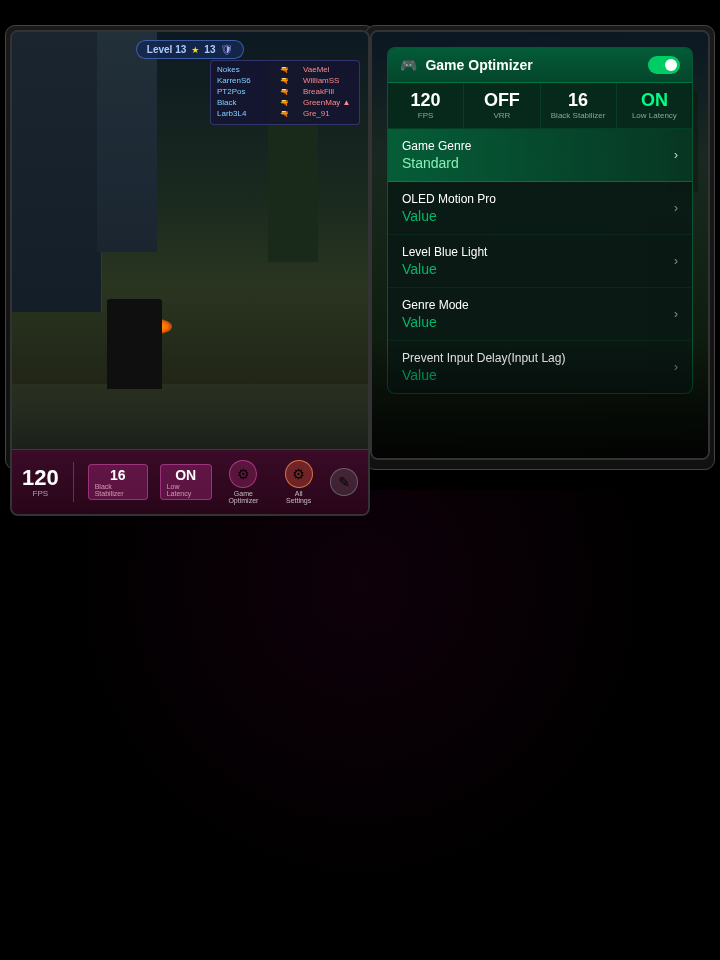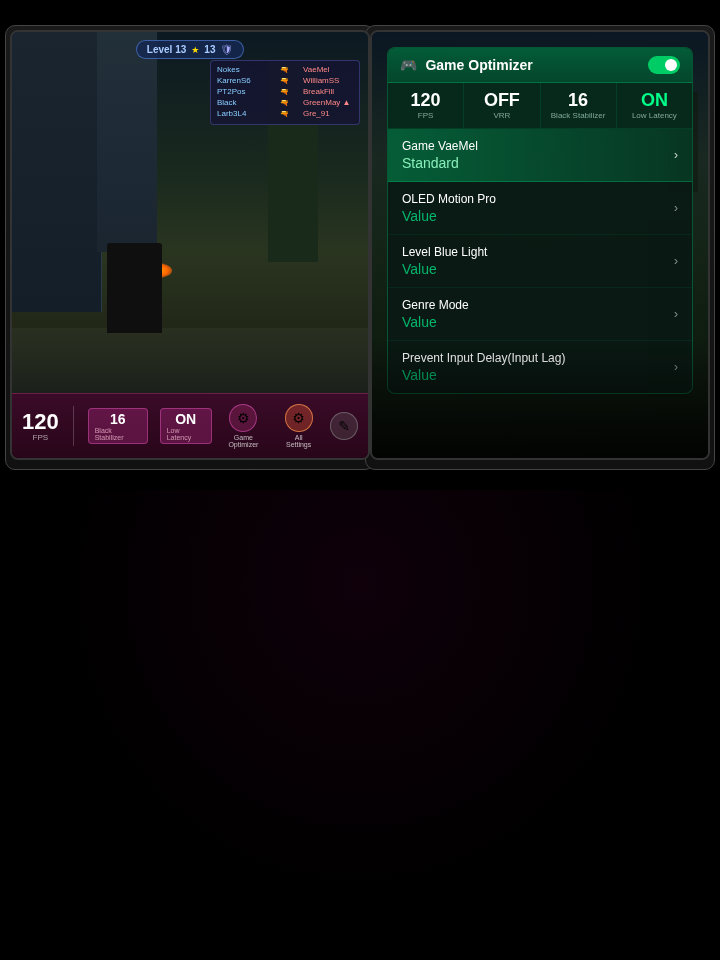"Level 13" .left-screen { height: 430px -> 486px }
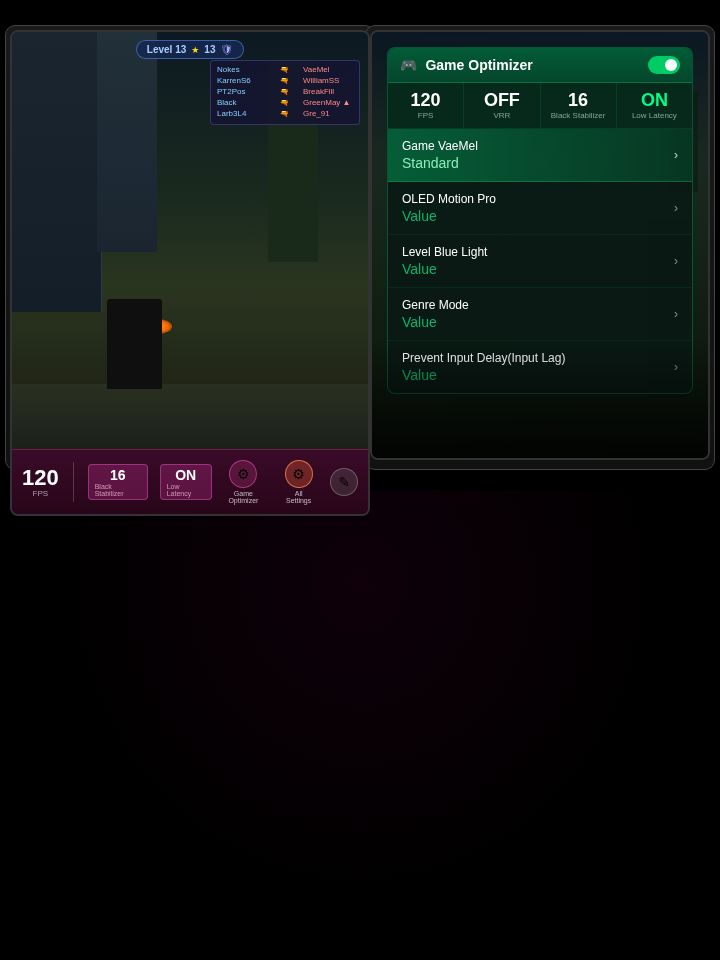"Game VaeMel" div.menu-item-title { text: VaeMel -> Genre }
